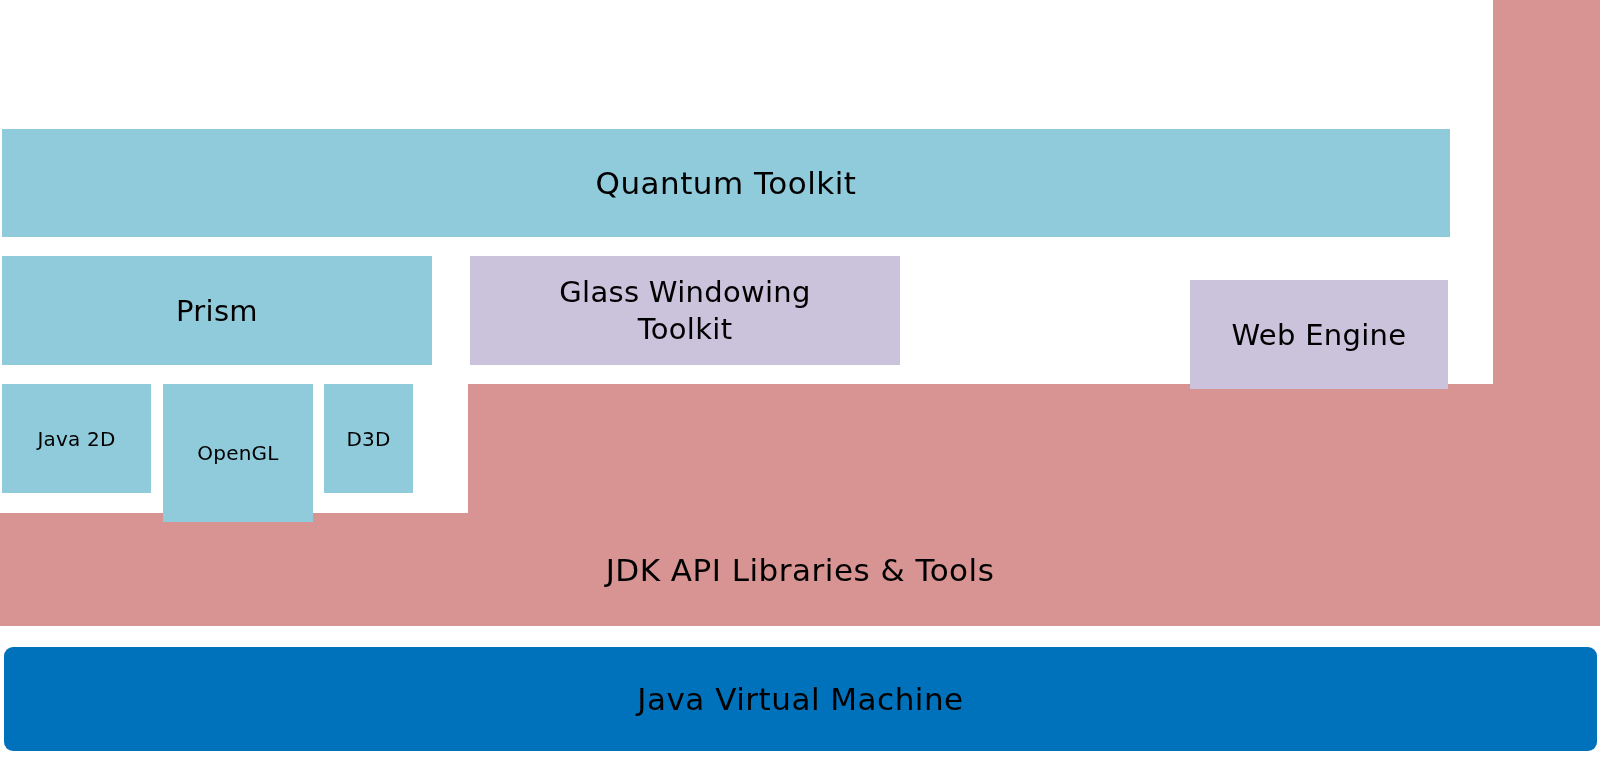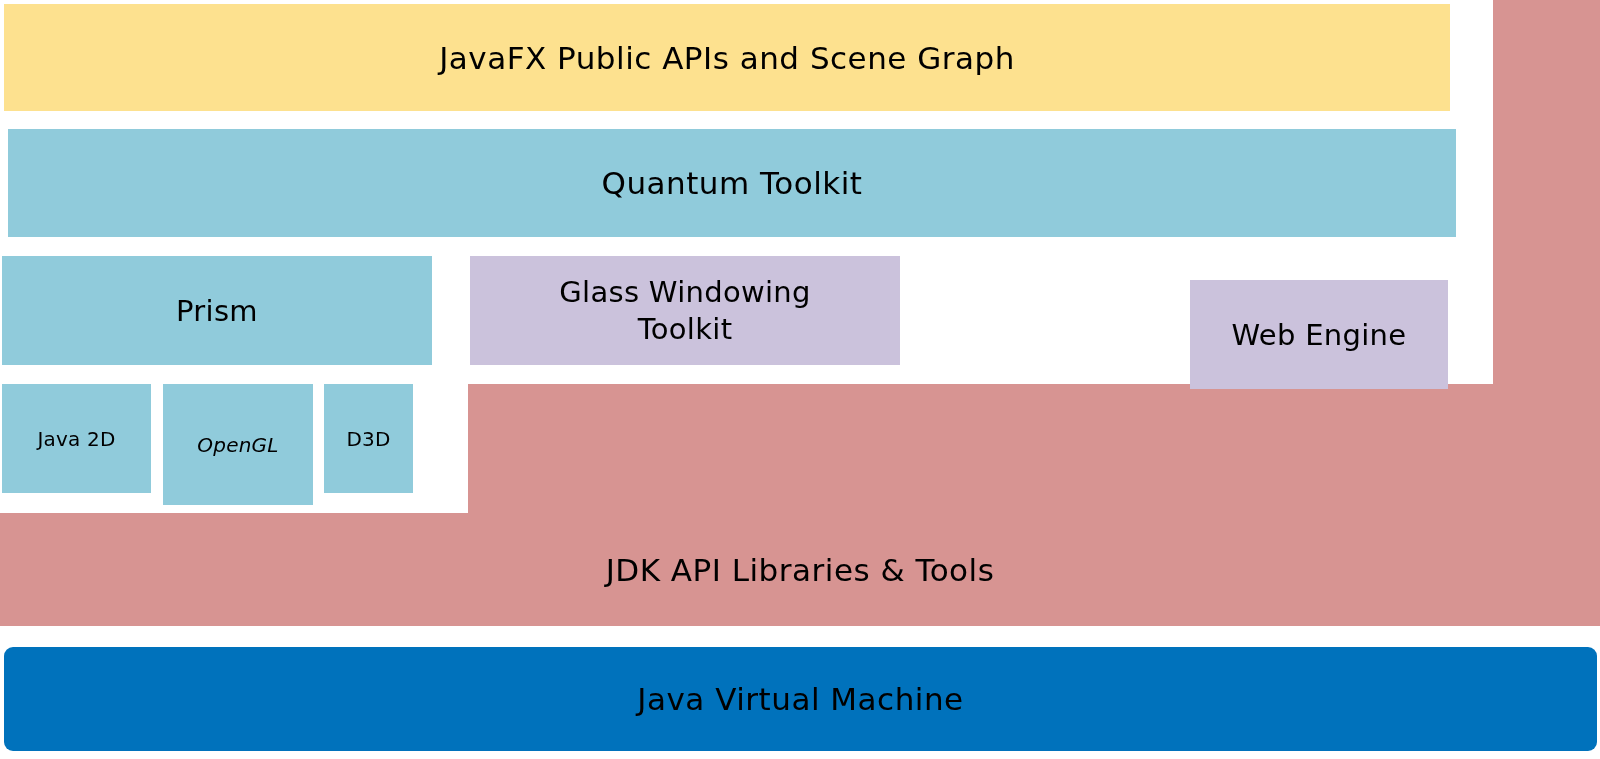"JavaFX Public APIs and Scene" div.block { html: <div> <span>JavaFX Public APIs and Scene Graph</span> </div> -> none }
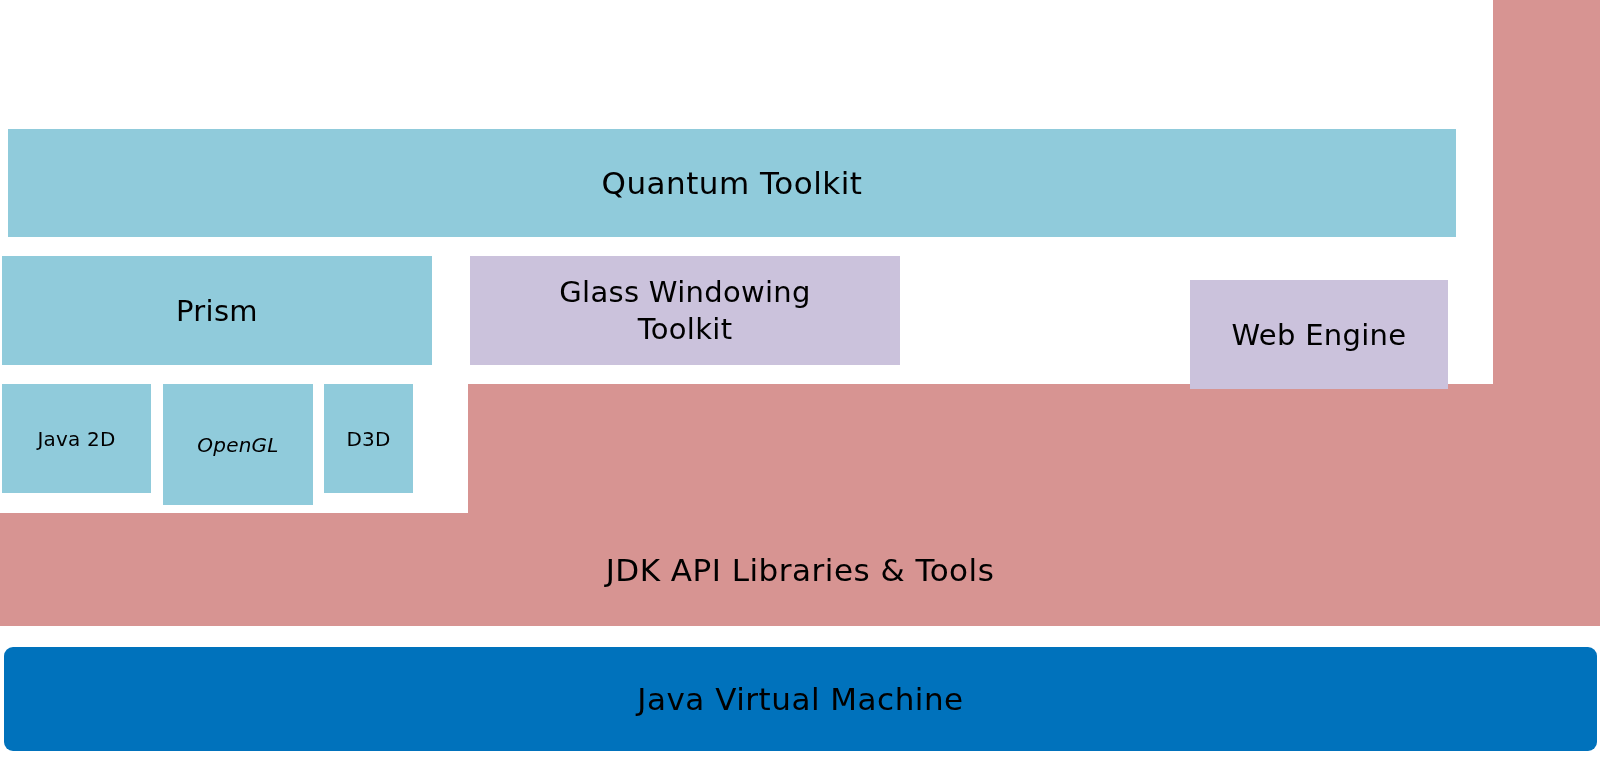"Quantum Toolkit" .bar-quantum { left: 8px -> 2px }
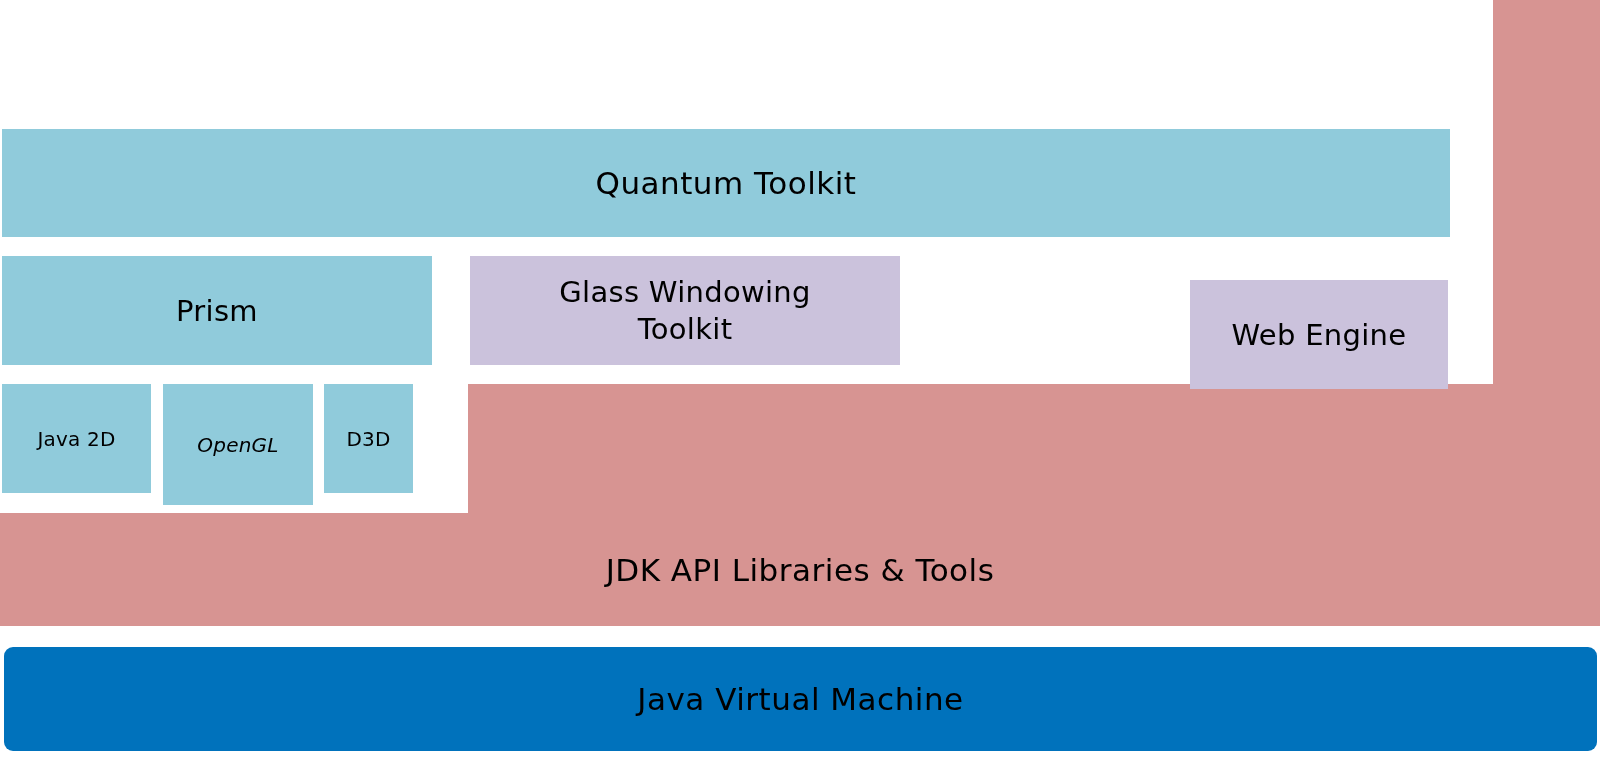"OpenGL" .box-opengl { font-style: italic -> none; height: 121px -> 138px }
